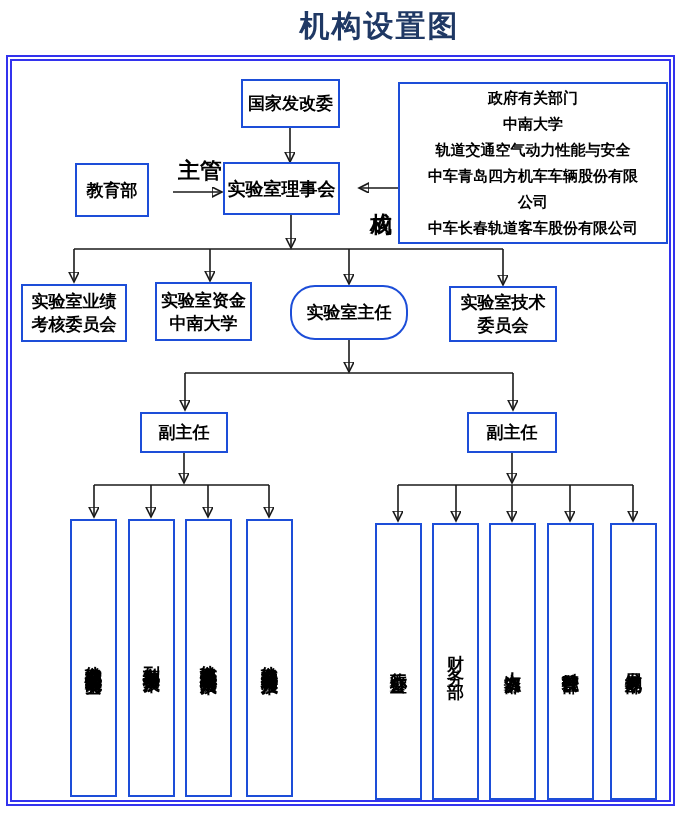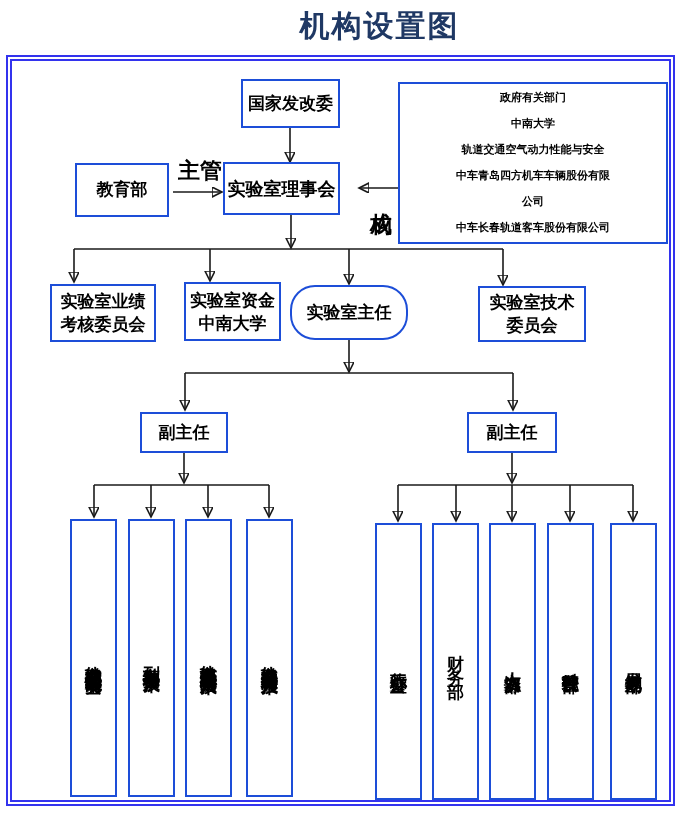"政府有关部门" .members { font-size: 11px -> 15px }
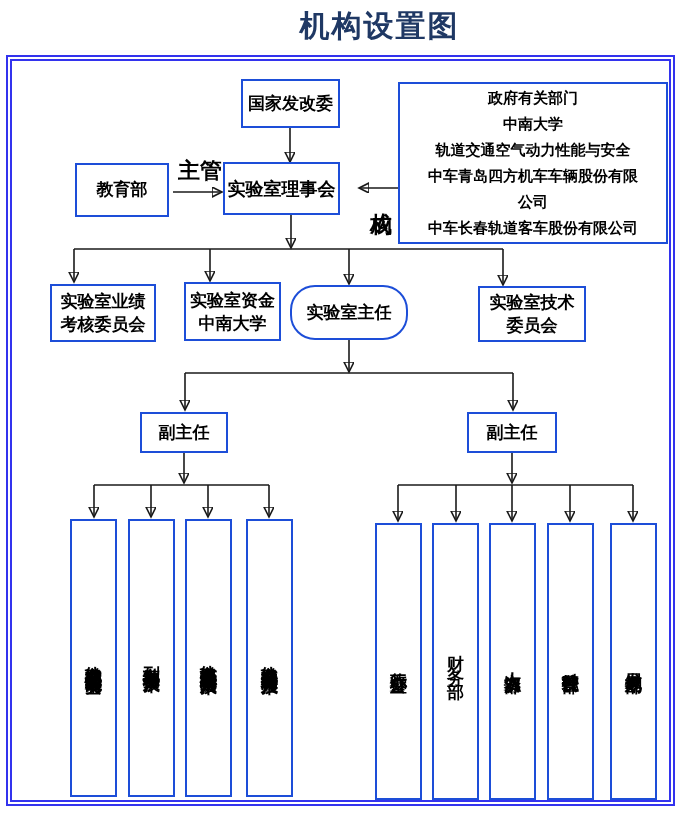"教育部" div.box { font-family: Liberation Mono, monospace -> none; width: 94px -> 74px }
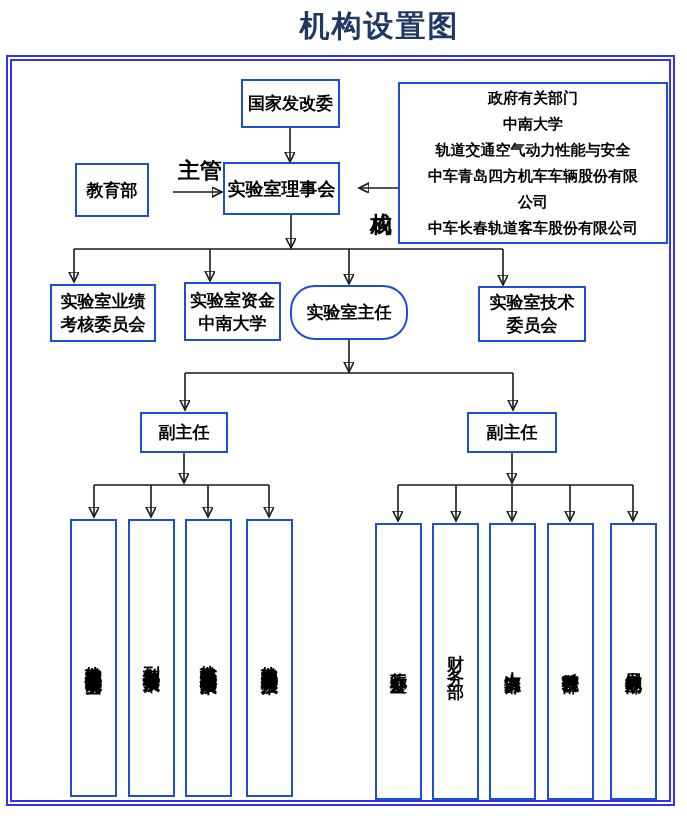"实验室业绩" .twoline { margin-left: 29px -> none }
